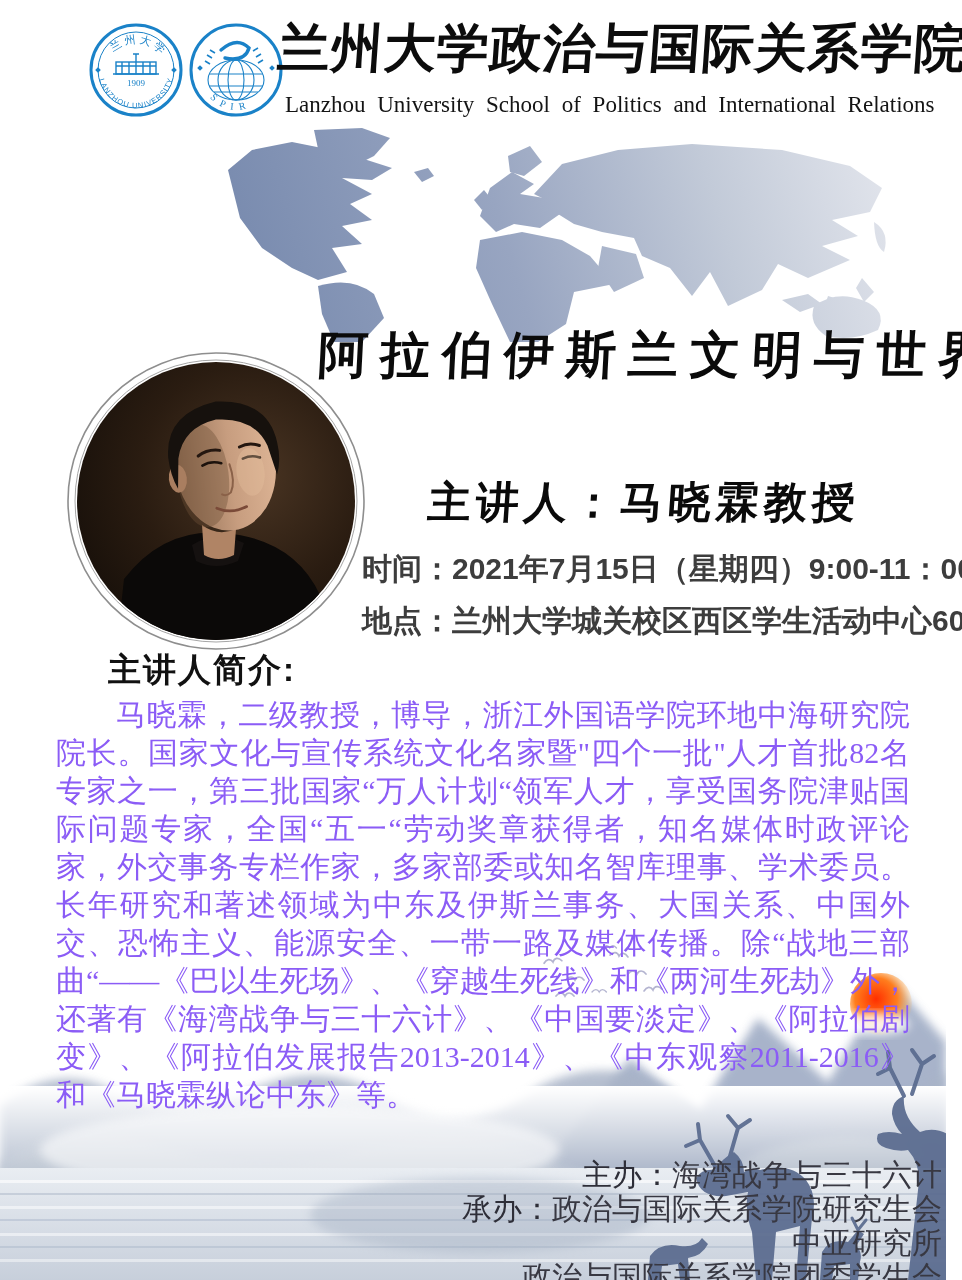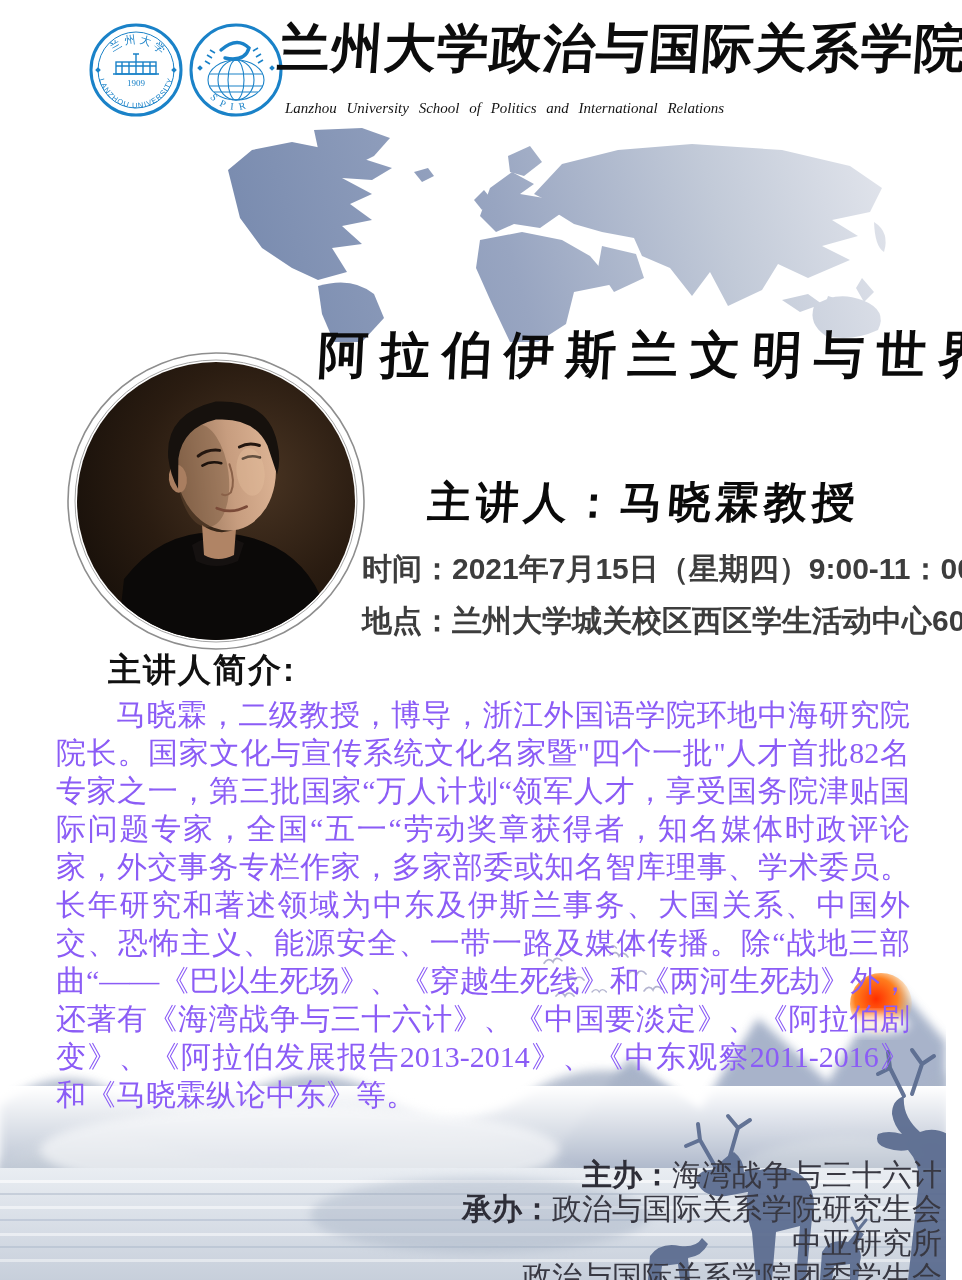"Lanzhou University School of Politics" .school-en { font-size: 15px -> 23px; font-style: italic -> none; top: 100px -> 92px }
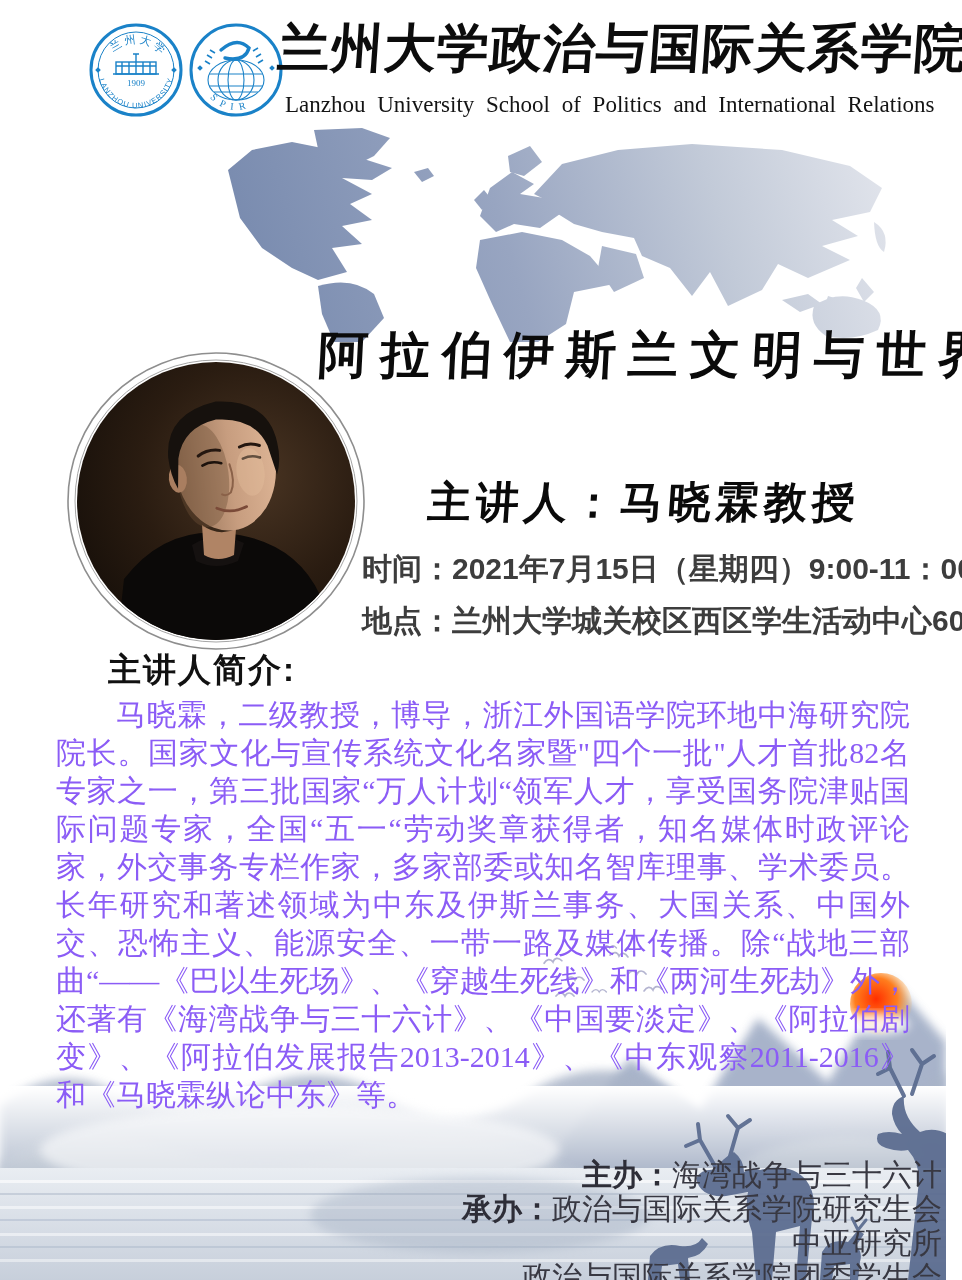"主办：" .footer .lbl { font-weight: 700 -> 400 }
